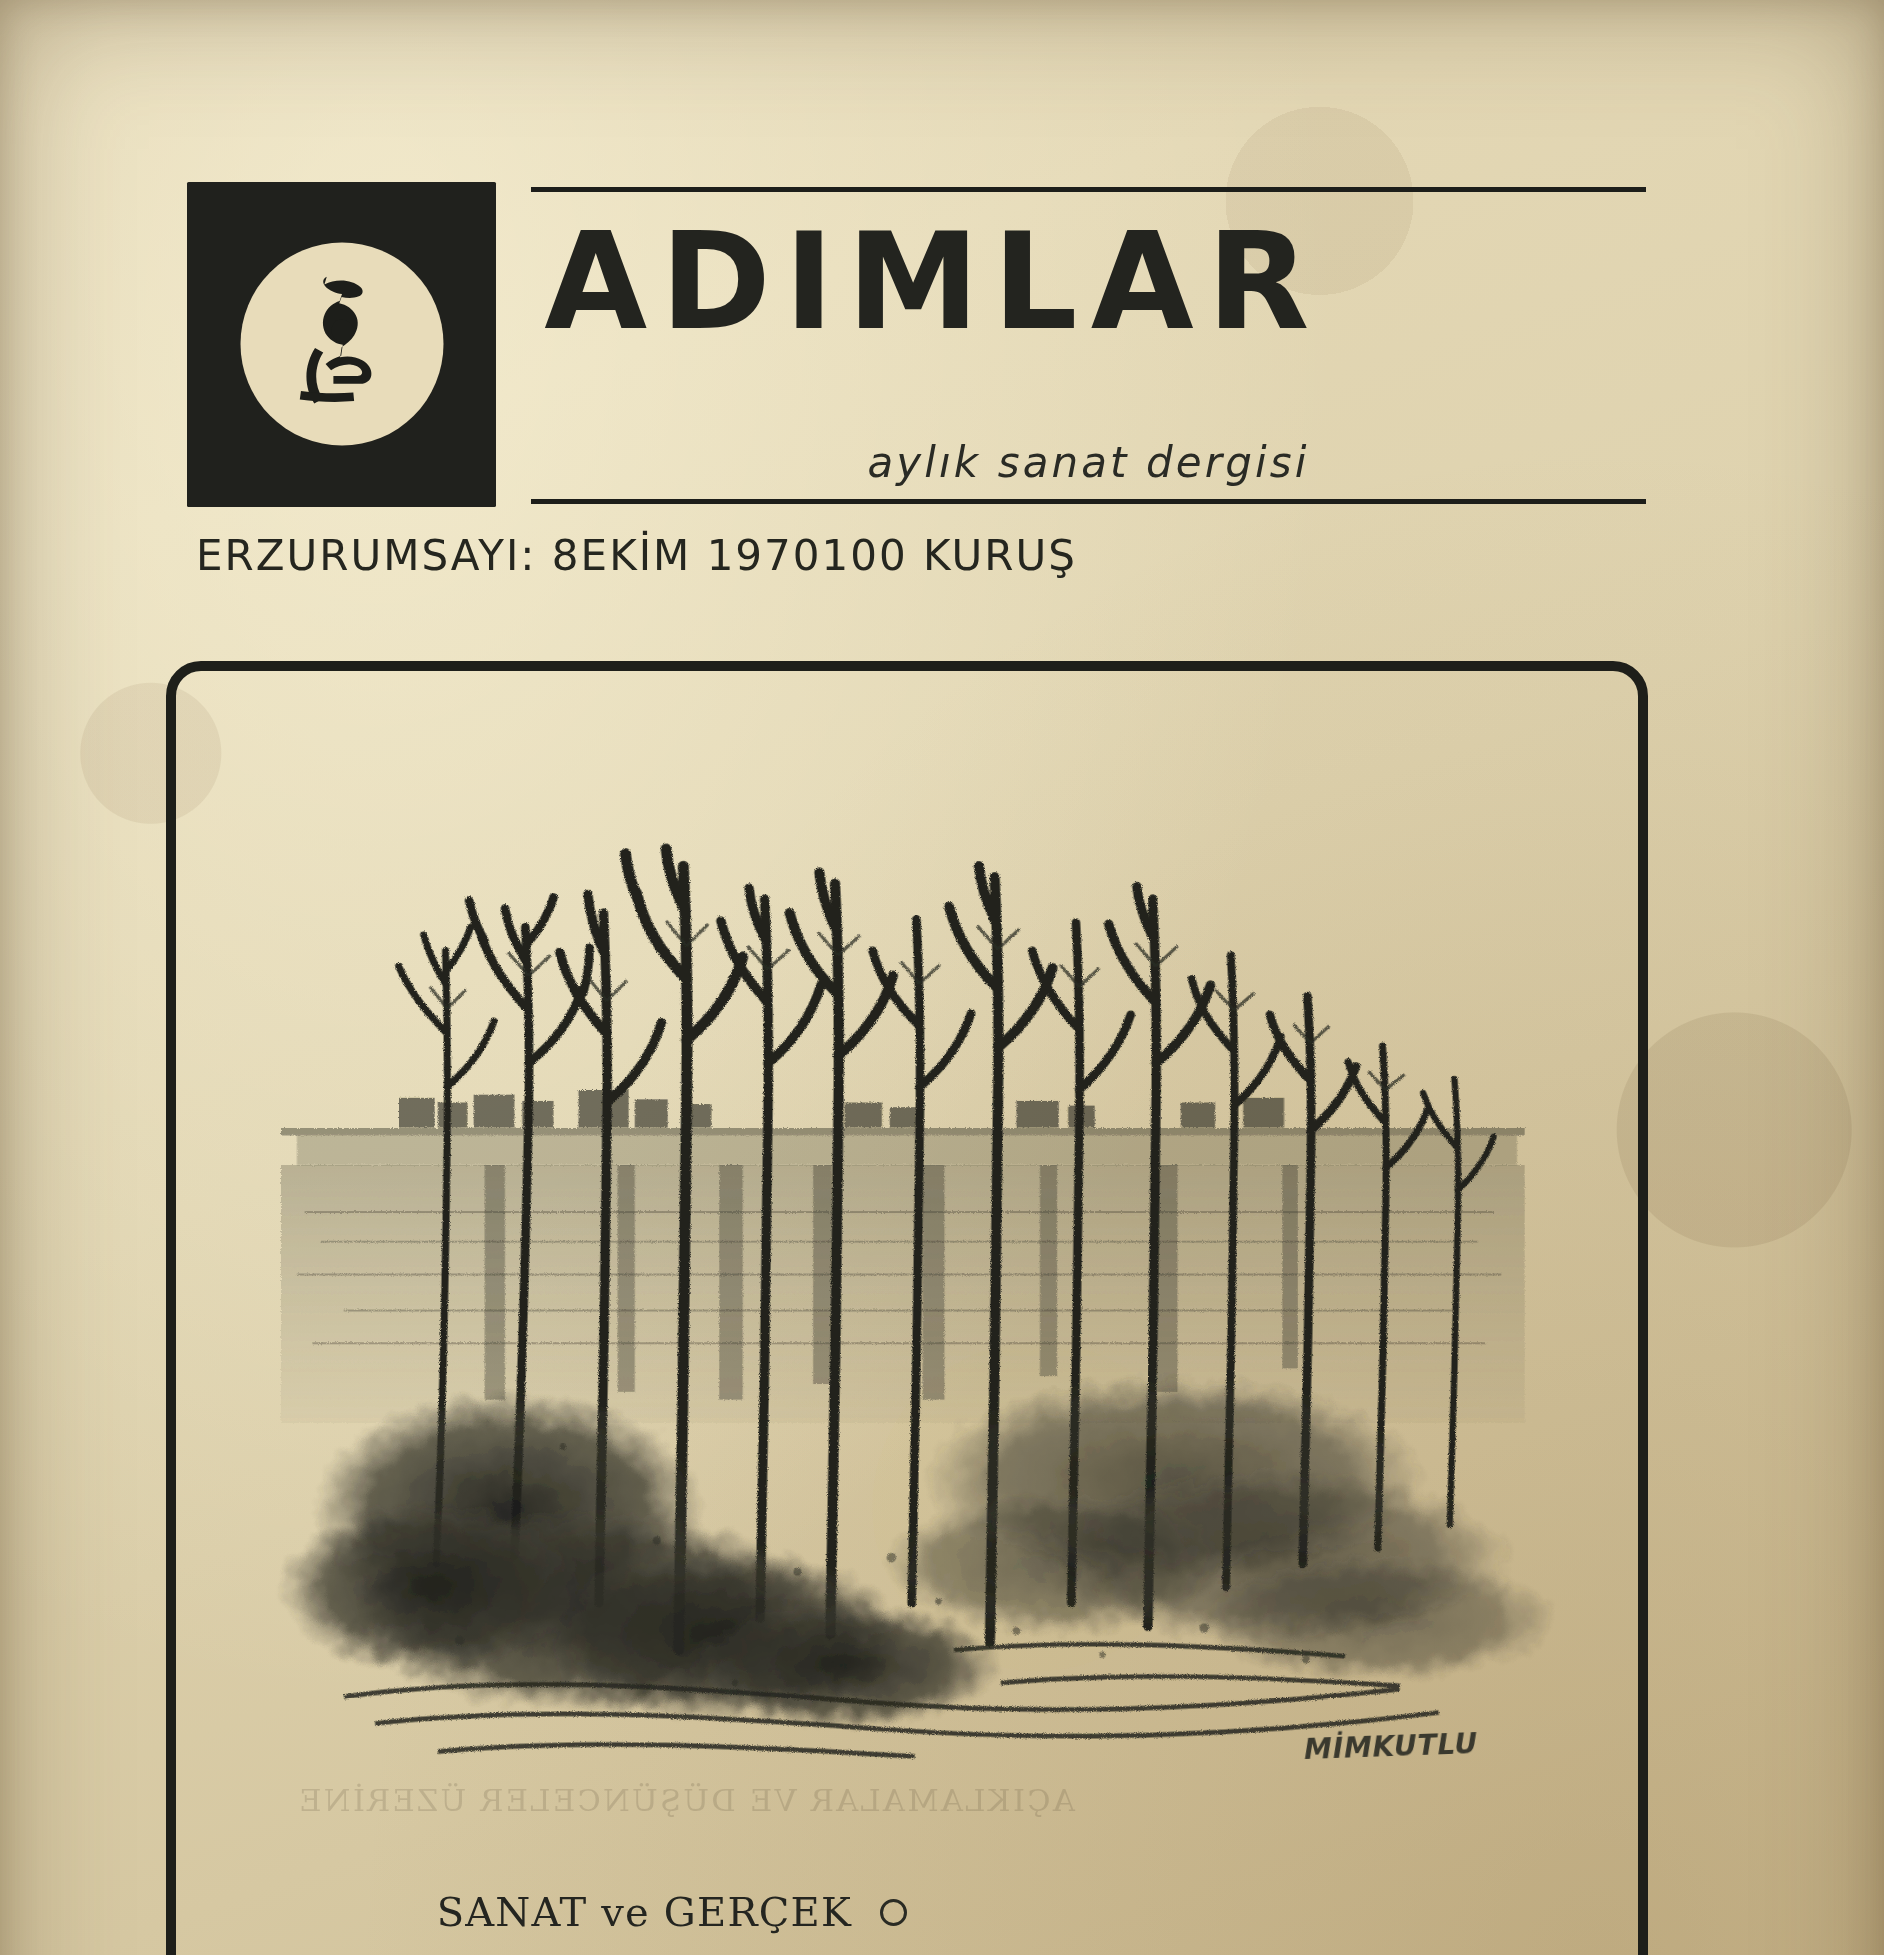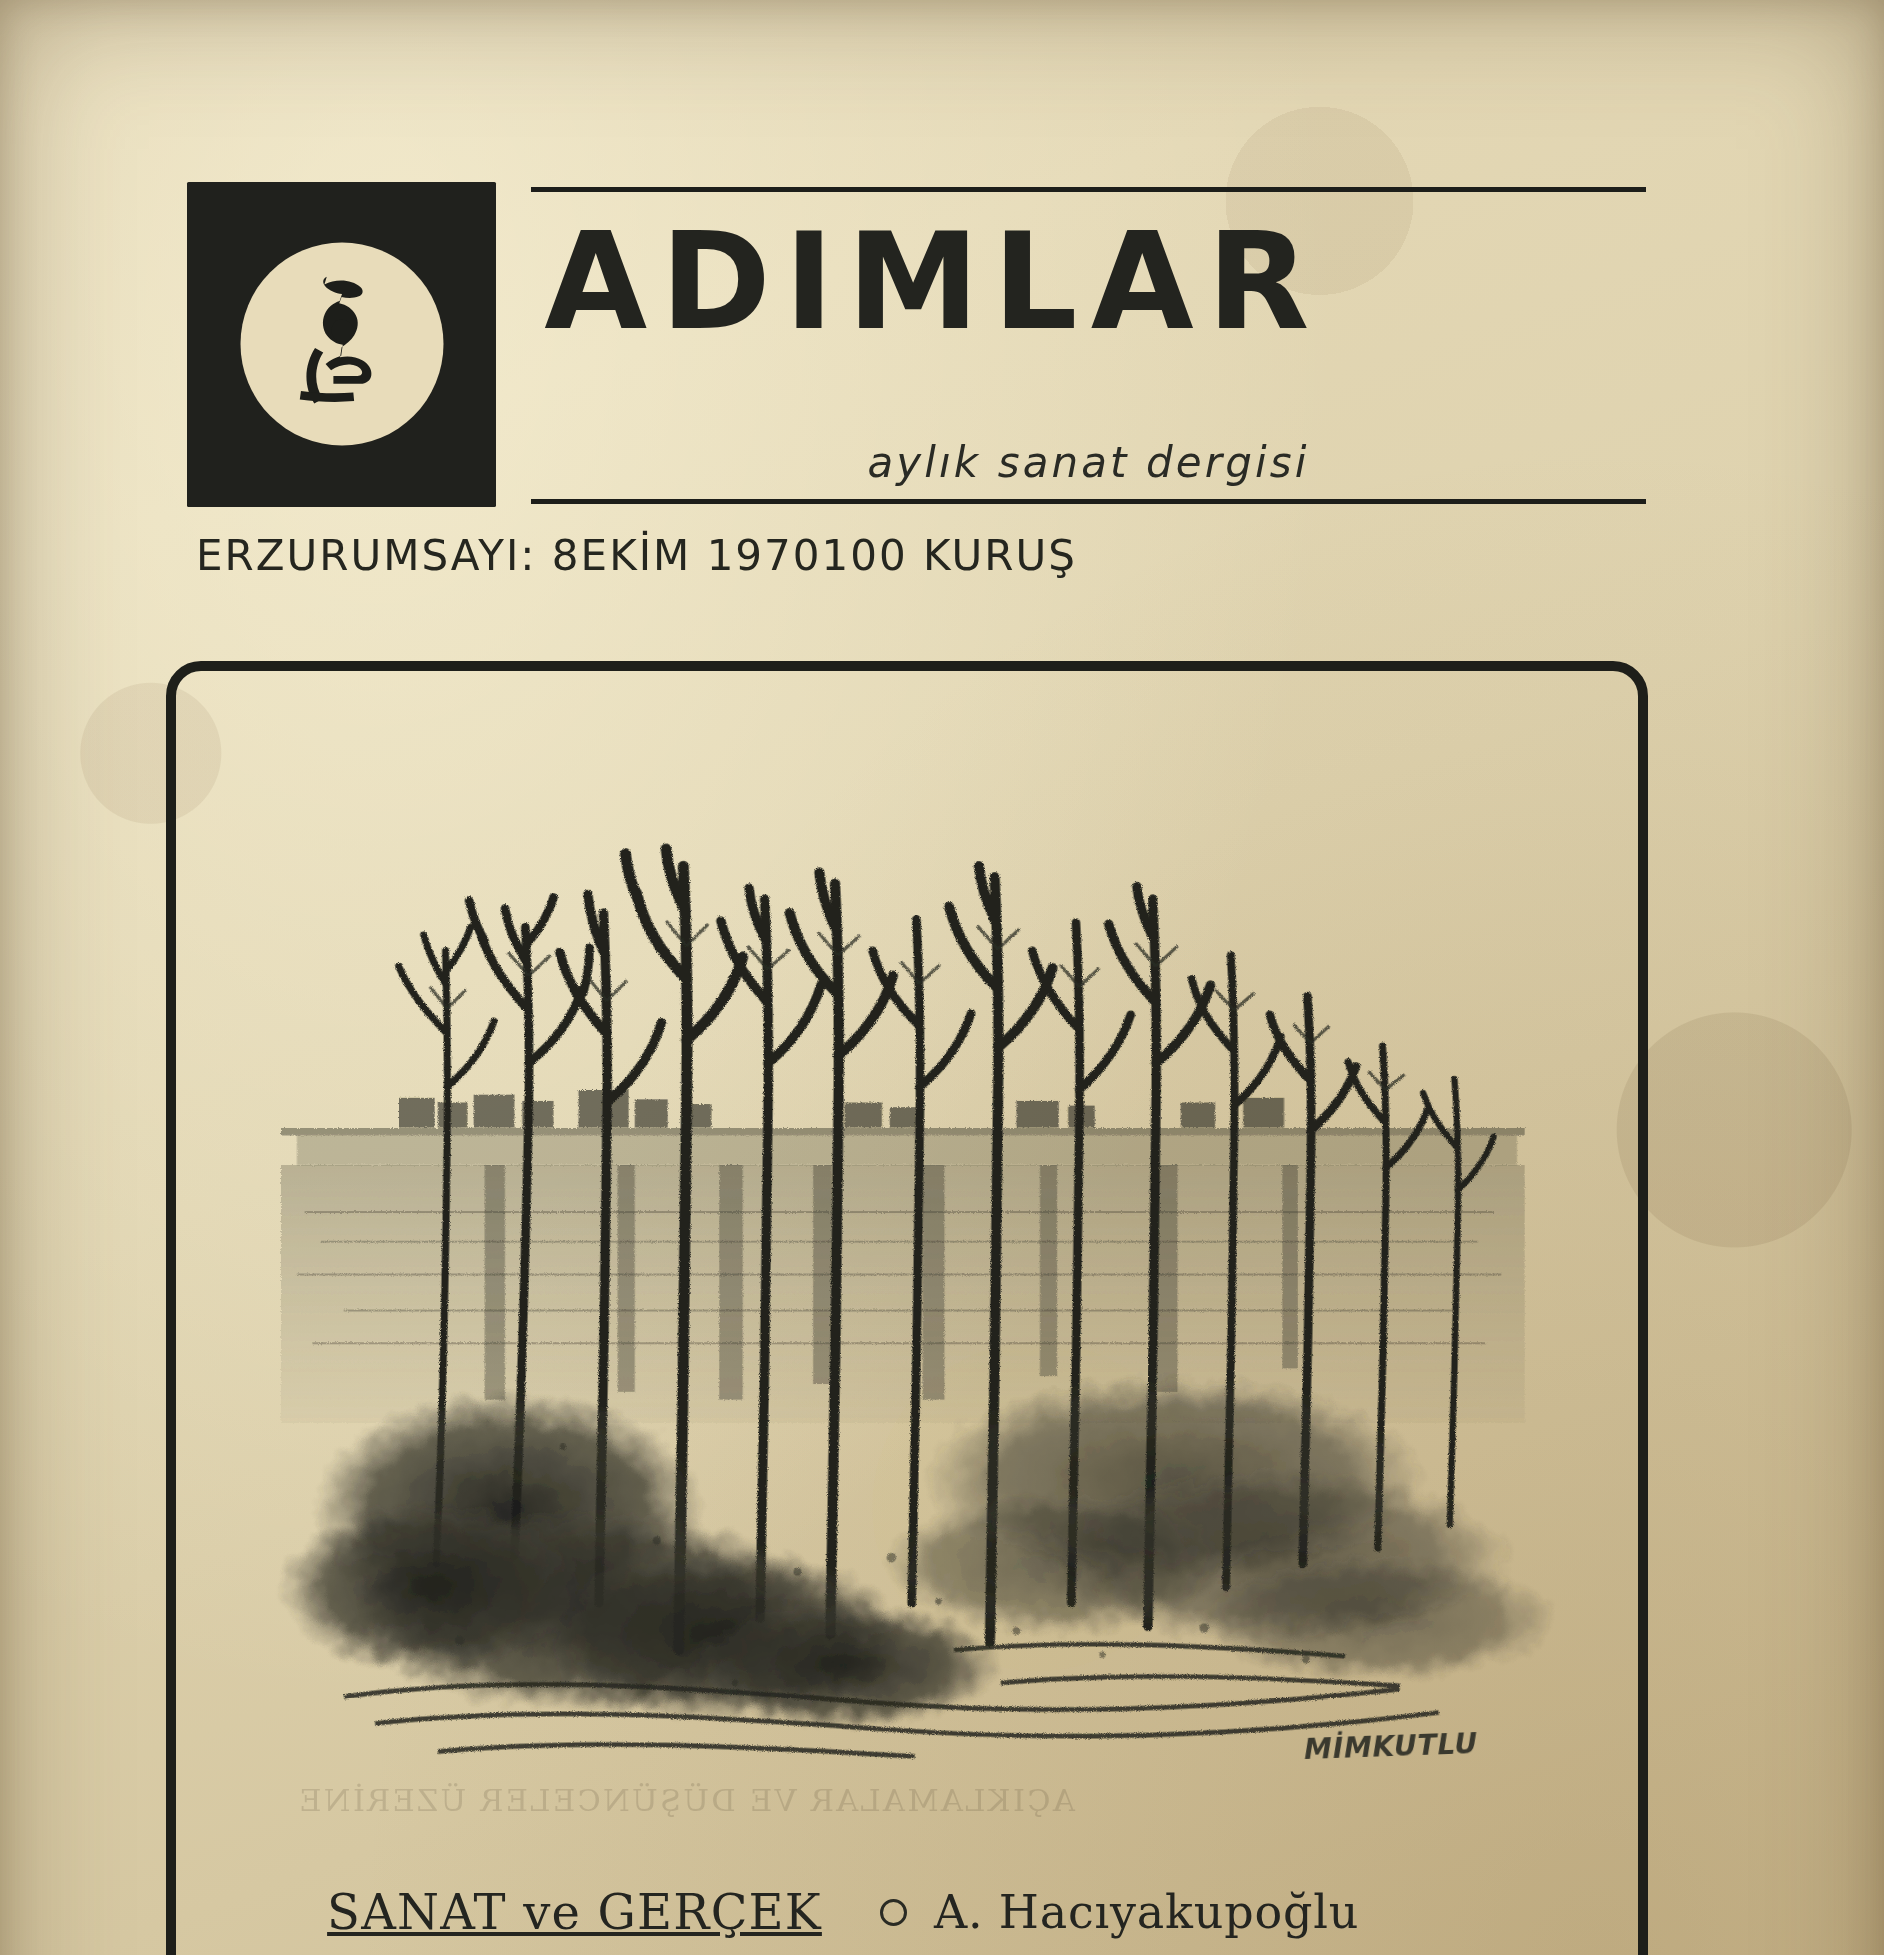"SANAT ve GERÇEK" .c-title { font-size: 48px -> 40px; text-align: center -> right; text-decoration: underline -> none }
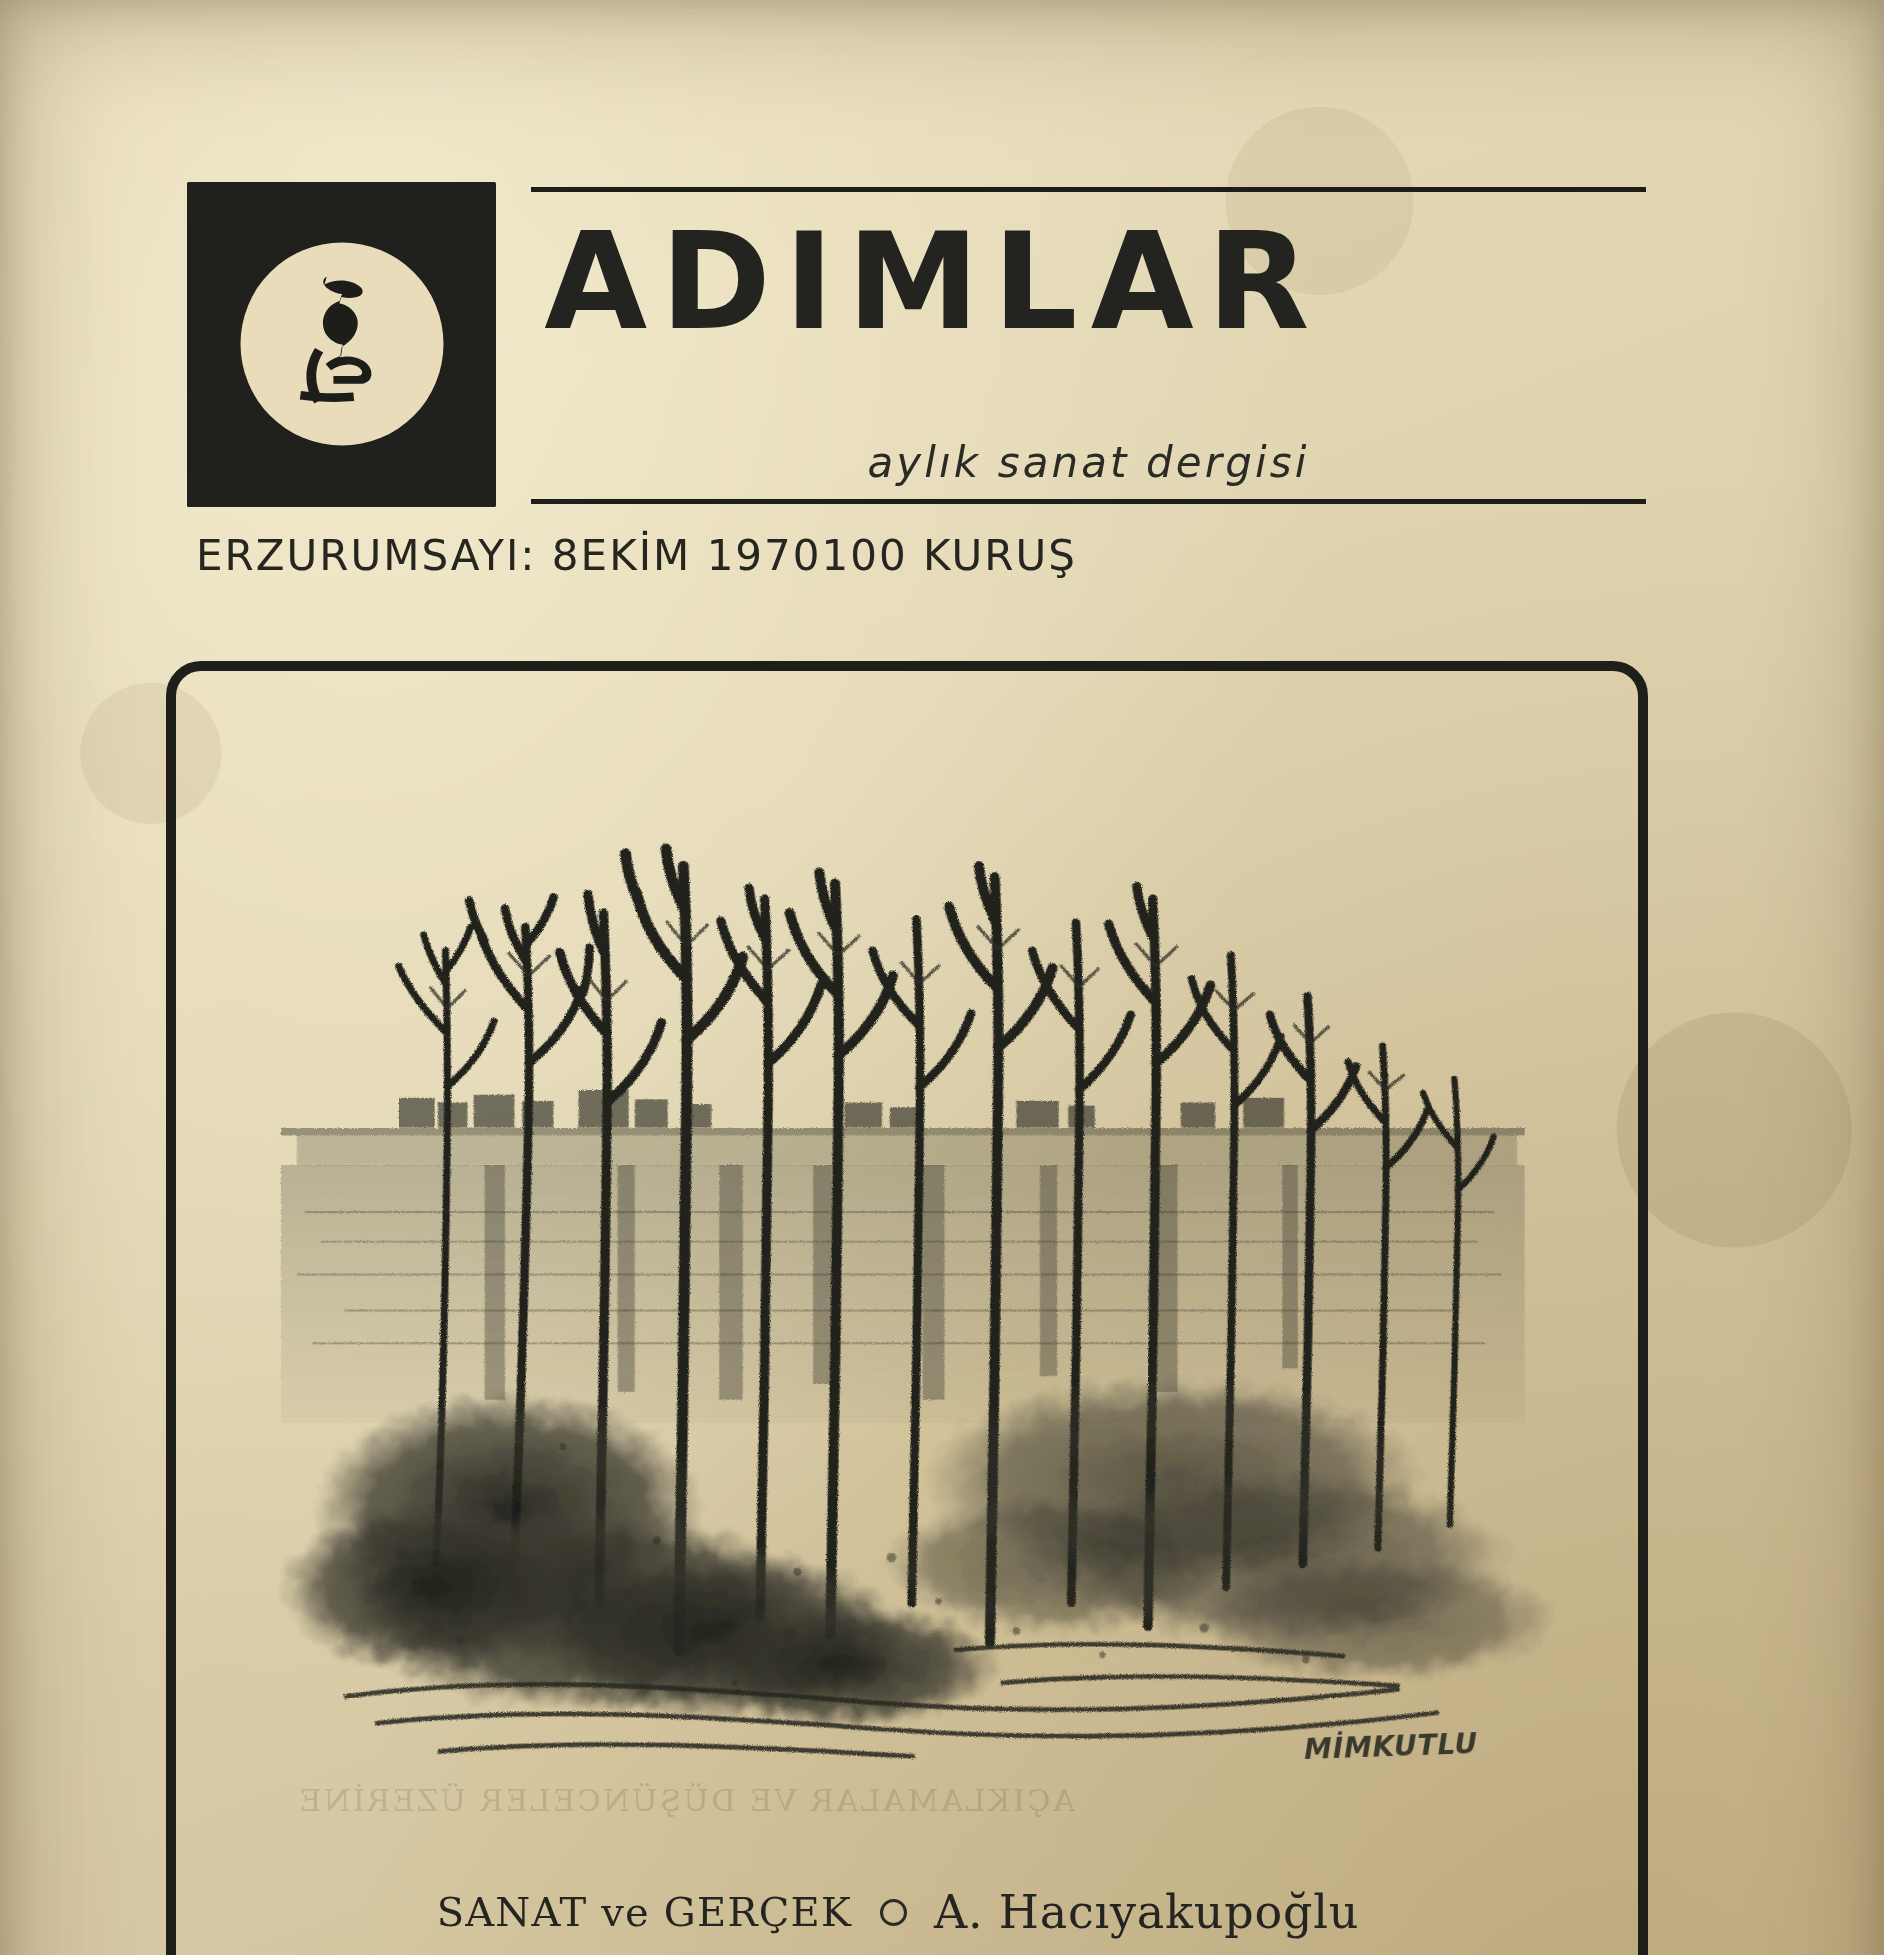"A. Hacıyakupoğlu" div.c-author { html: <div>A. Hacıyakupoğlu</div> -> none }
